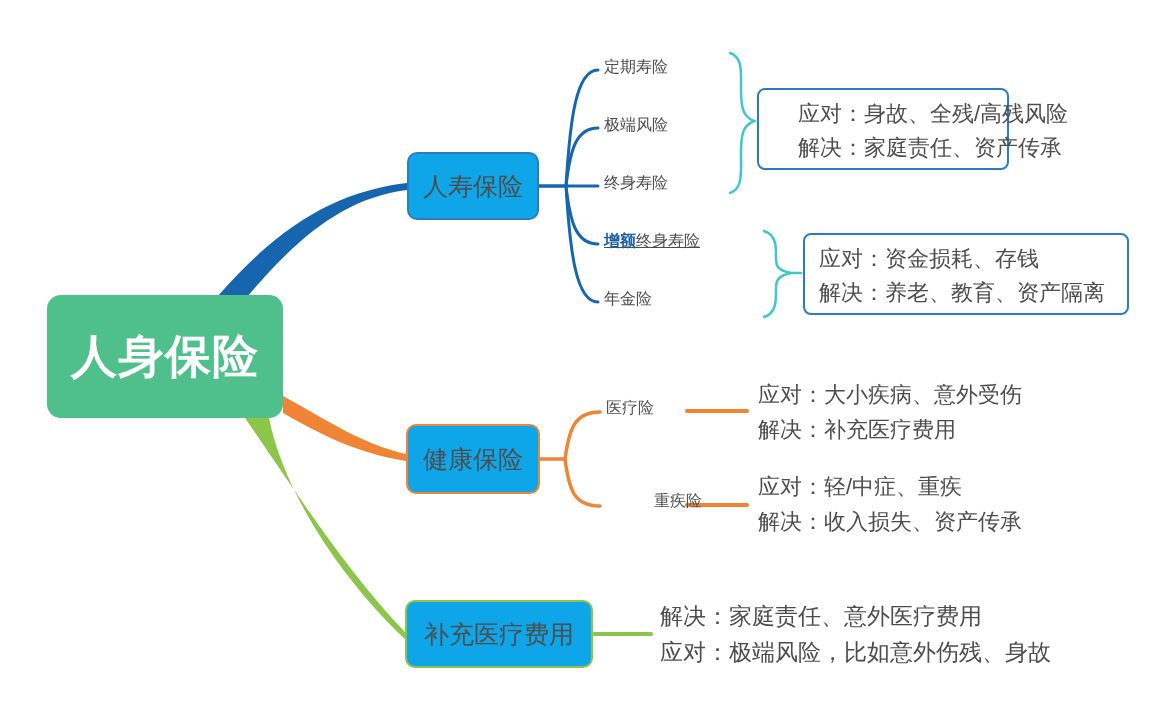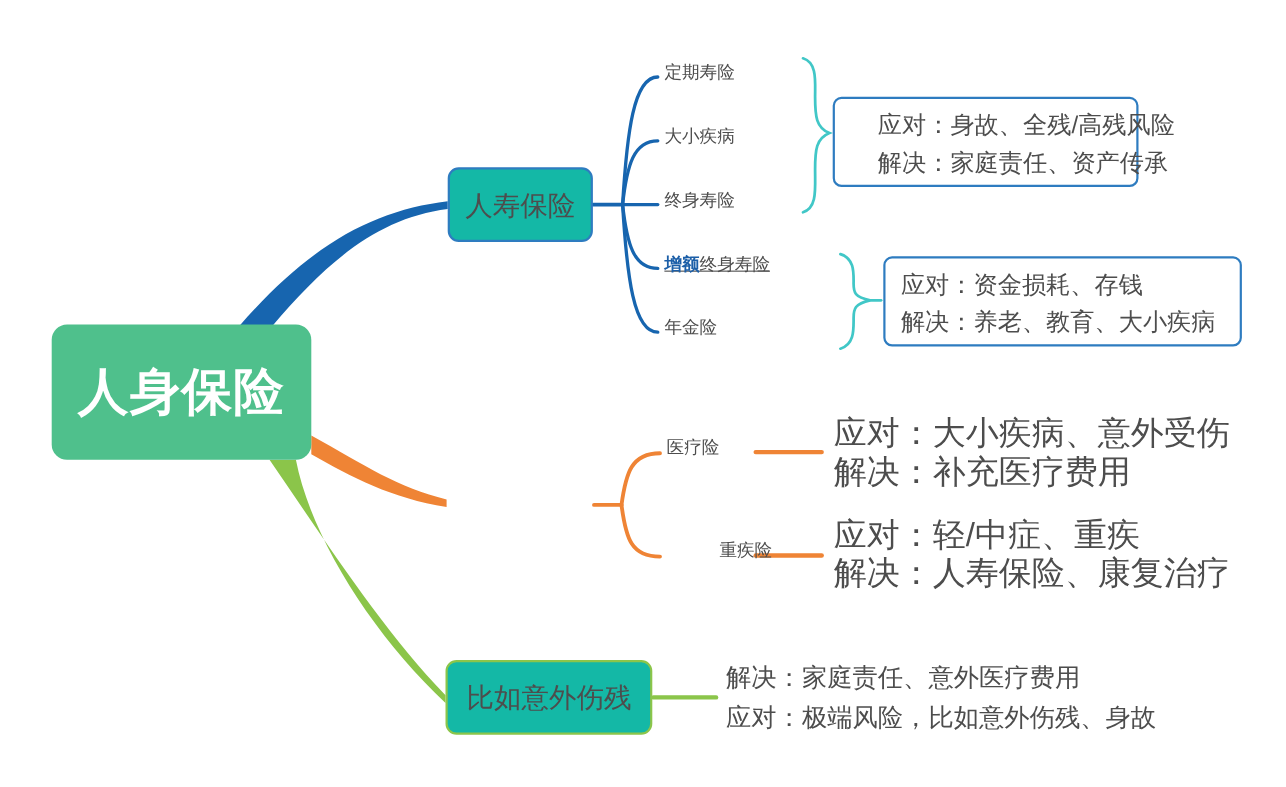"大小疾病" div.leaf { text: 大小疾病 -> 极端风险 }
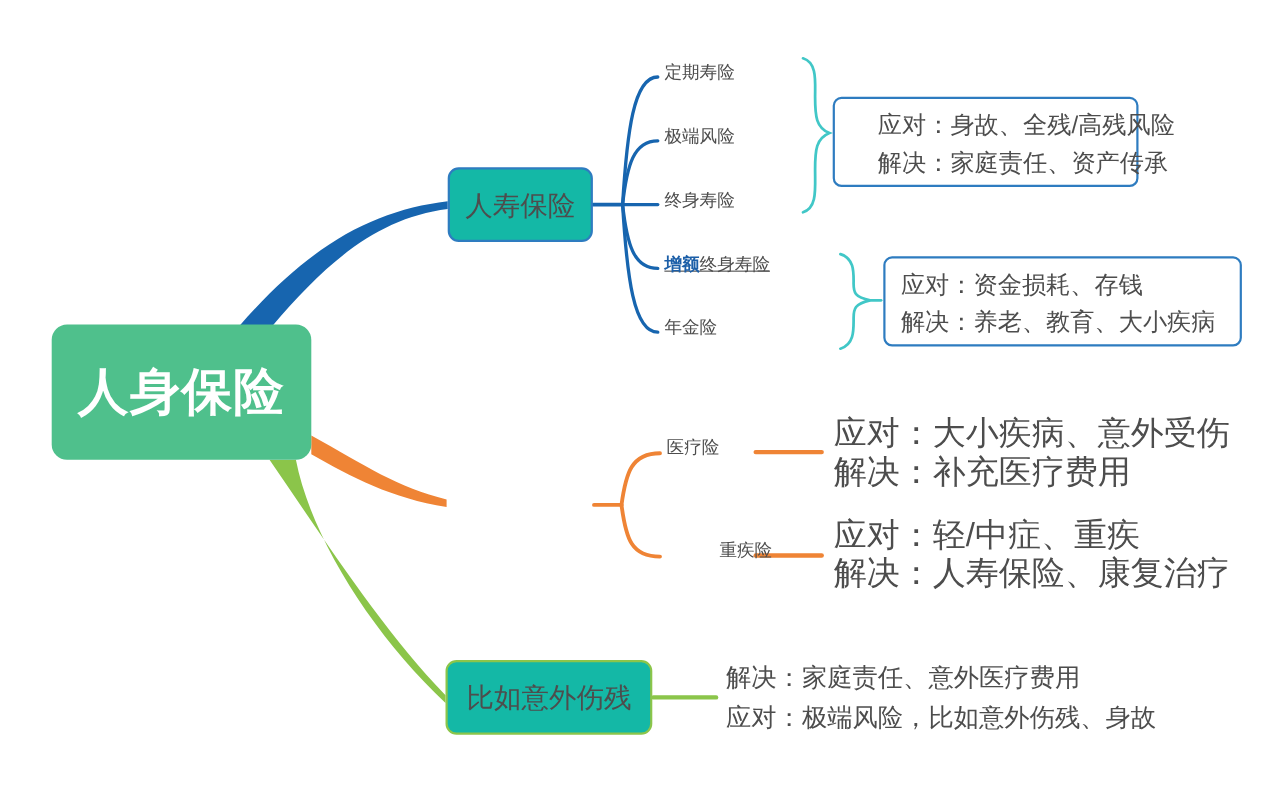"应对：身故、全残/高残风险" .note-box-1 { width: 278px -> 252px }
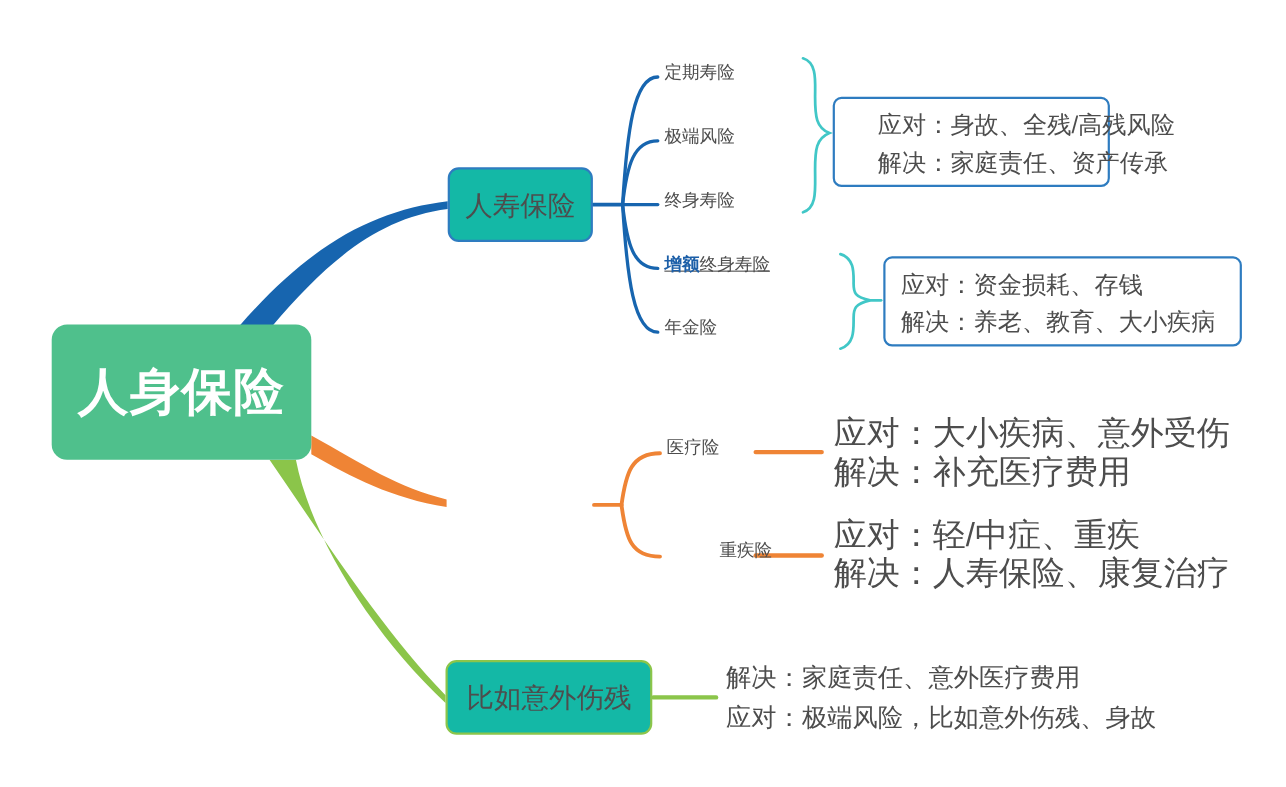"人寿保险" .branch-node { background: #14b8a6 -> #0ea5e9 }
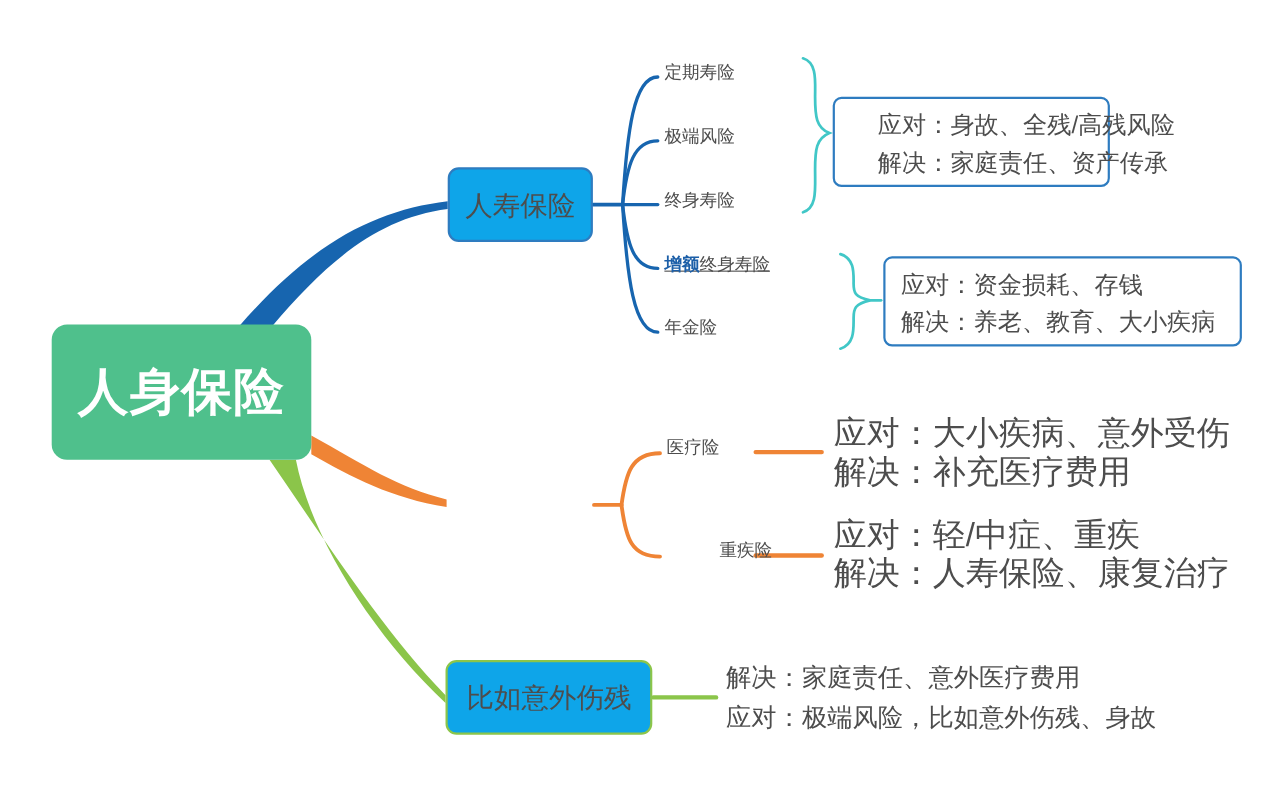"解决：养老、教育、大小疾病" div { text: 大小疾病 -> 资产隔离 }
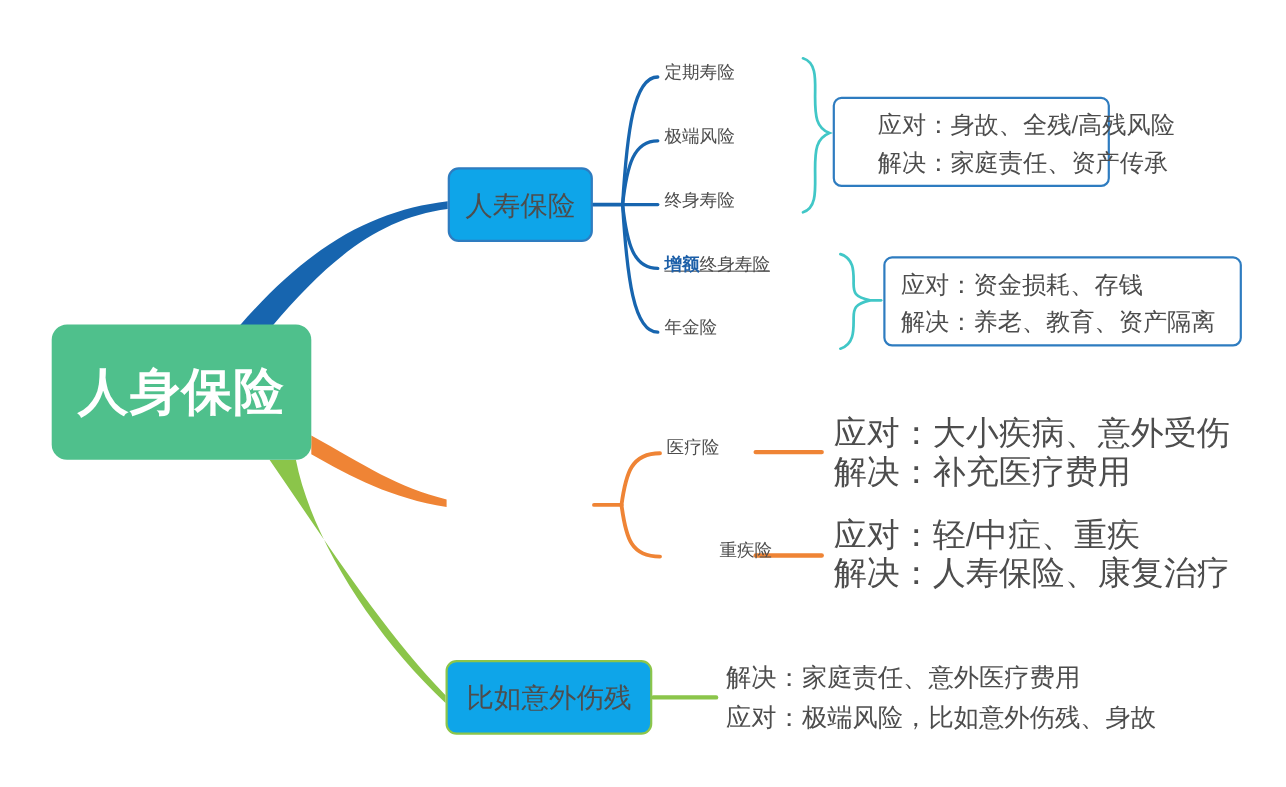"应对：大小疾病、意外受伤" .note-text { font-size: 30px -> 22px }
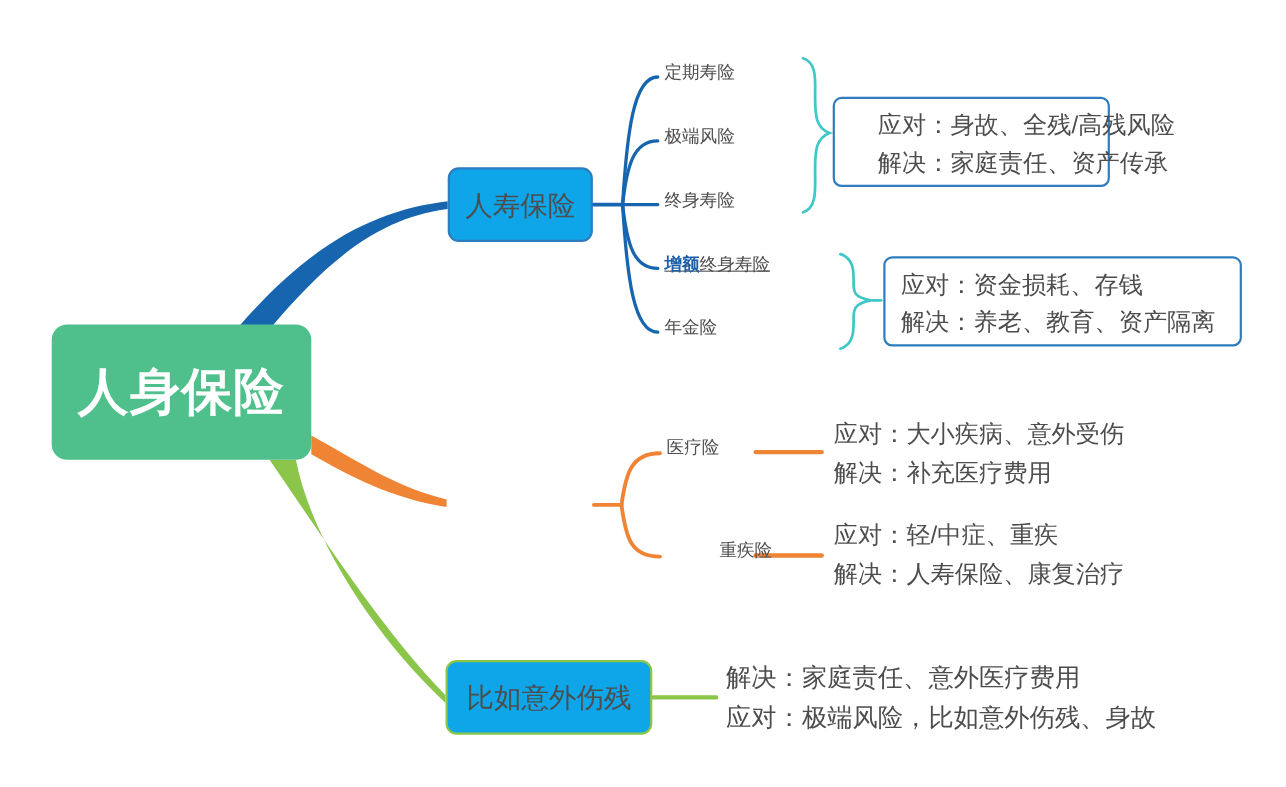"健康保险" div.branch-node { html: none -> <div> <span>健康保险</span> </div> }
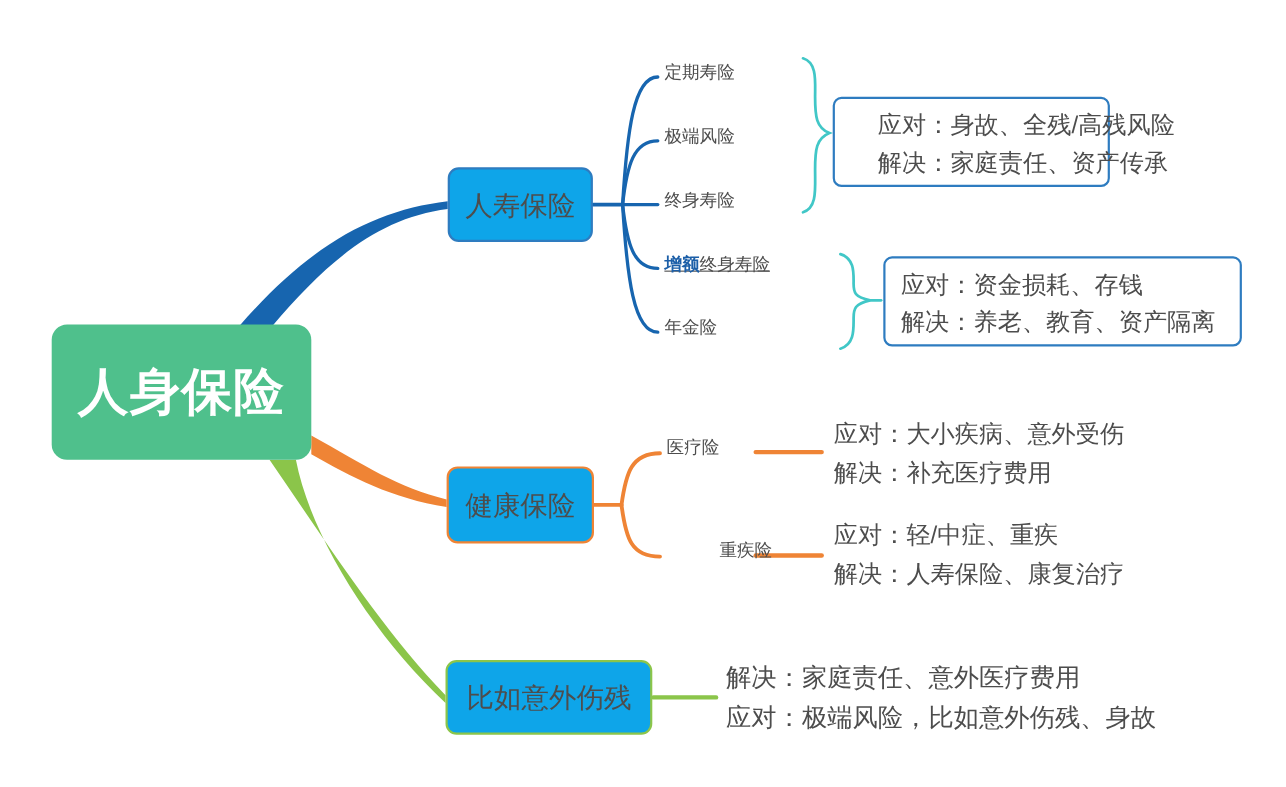"解决：人寿保险、康复治疗" div { text: 人寿保险、康复治疗 -> 收入损失、资产传承 }
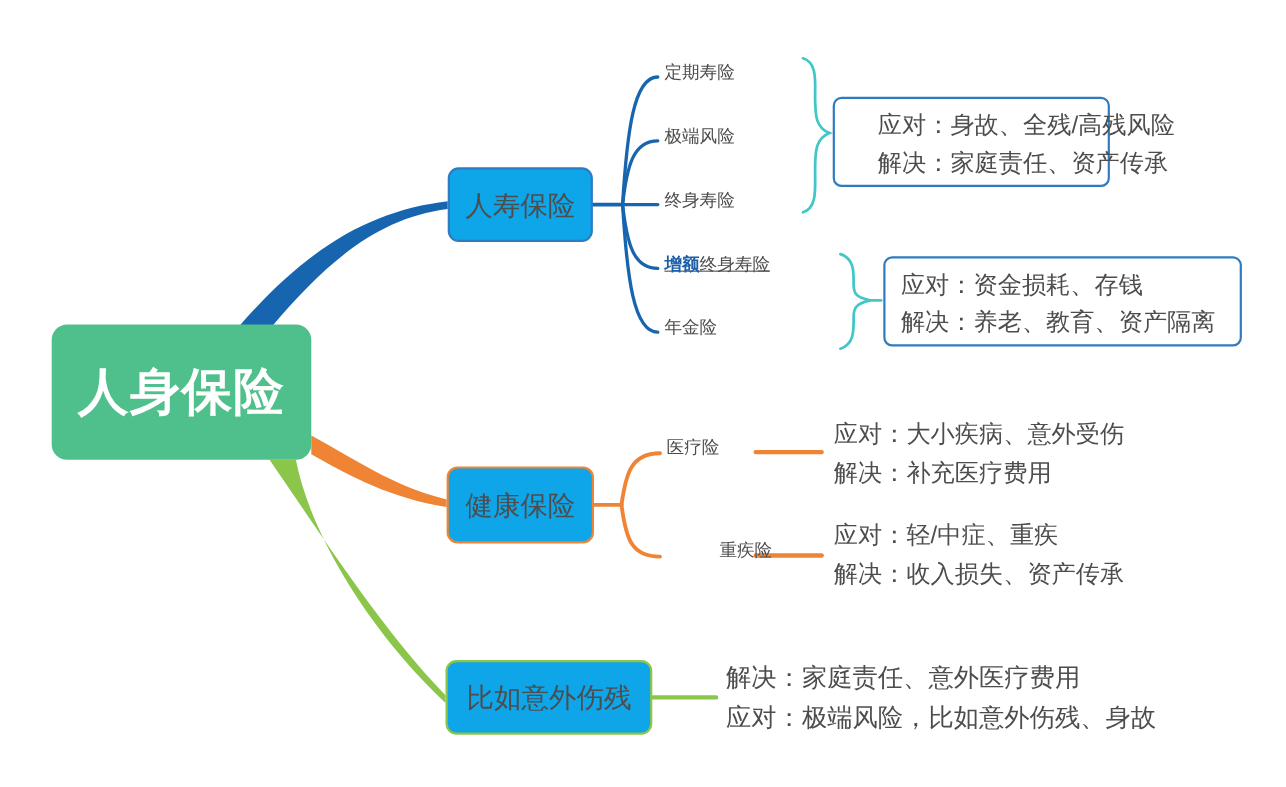"比如意外伤残" span { text: 比如意外伤残 -> 补充医疗费用 }
